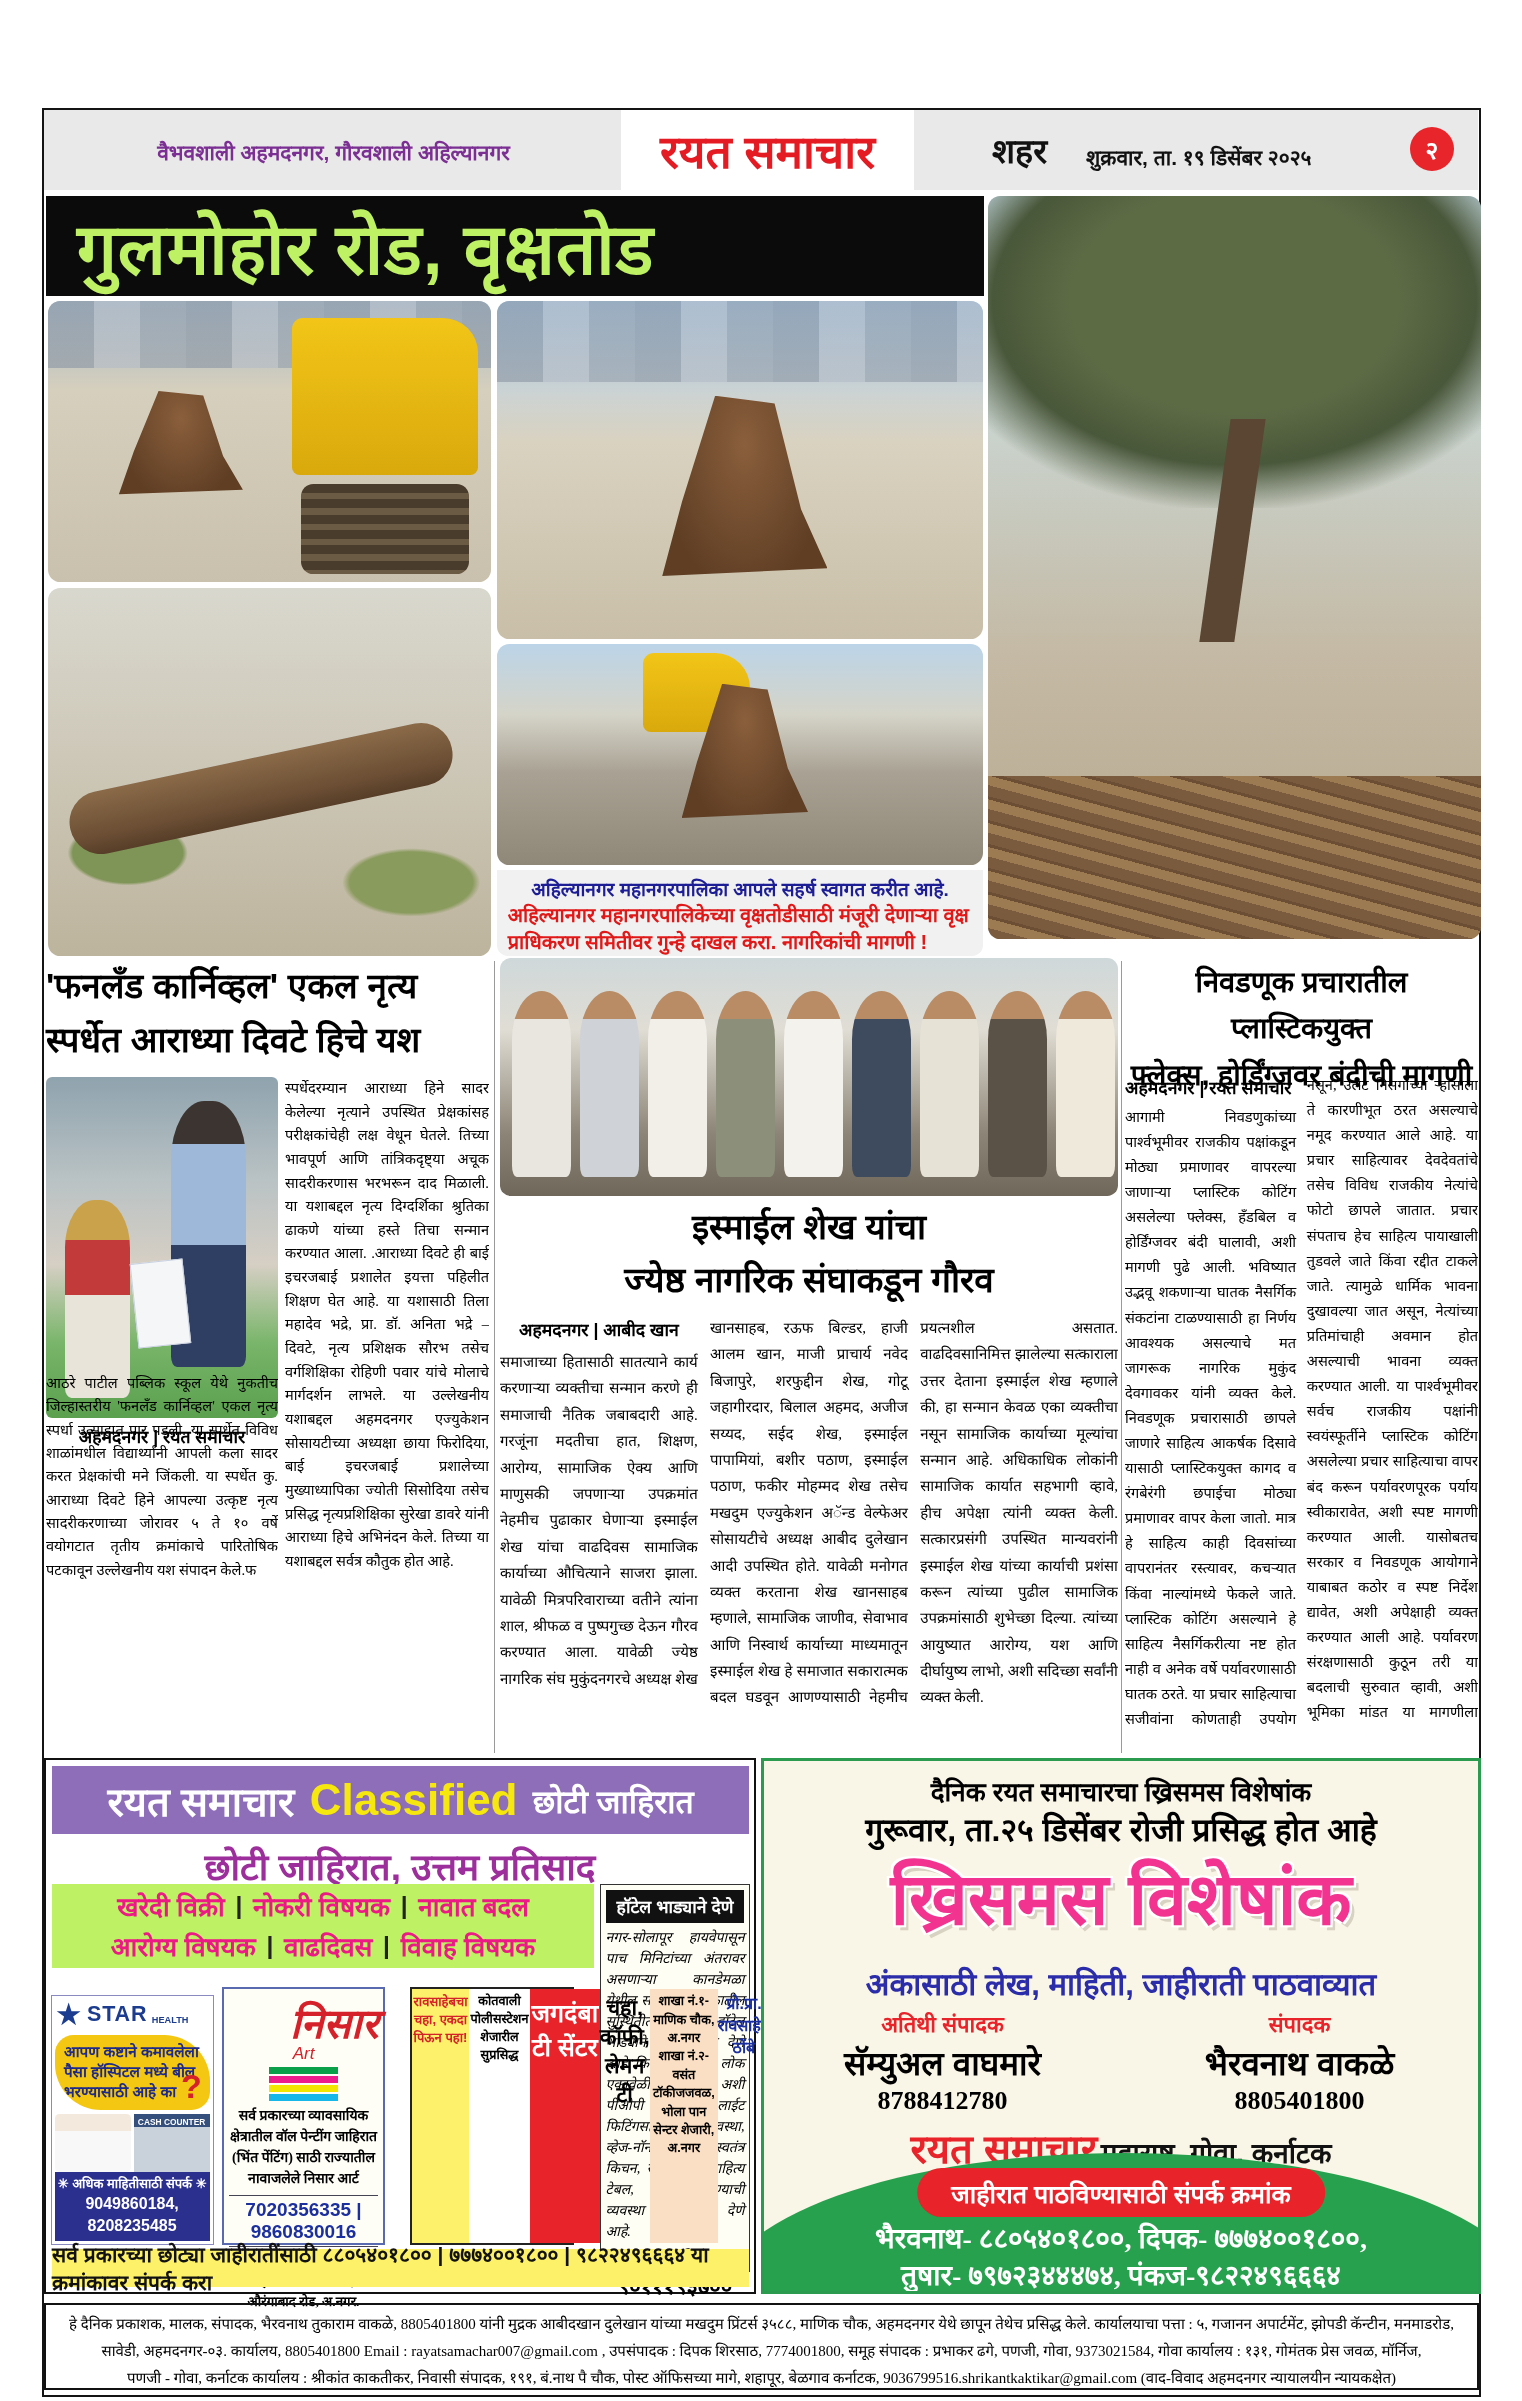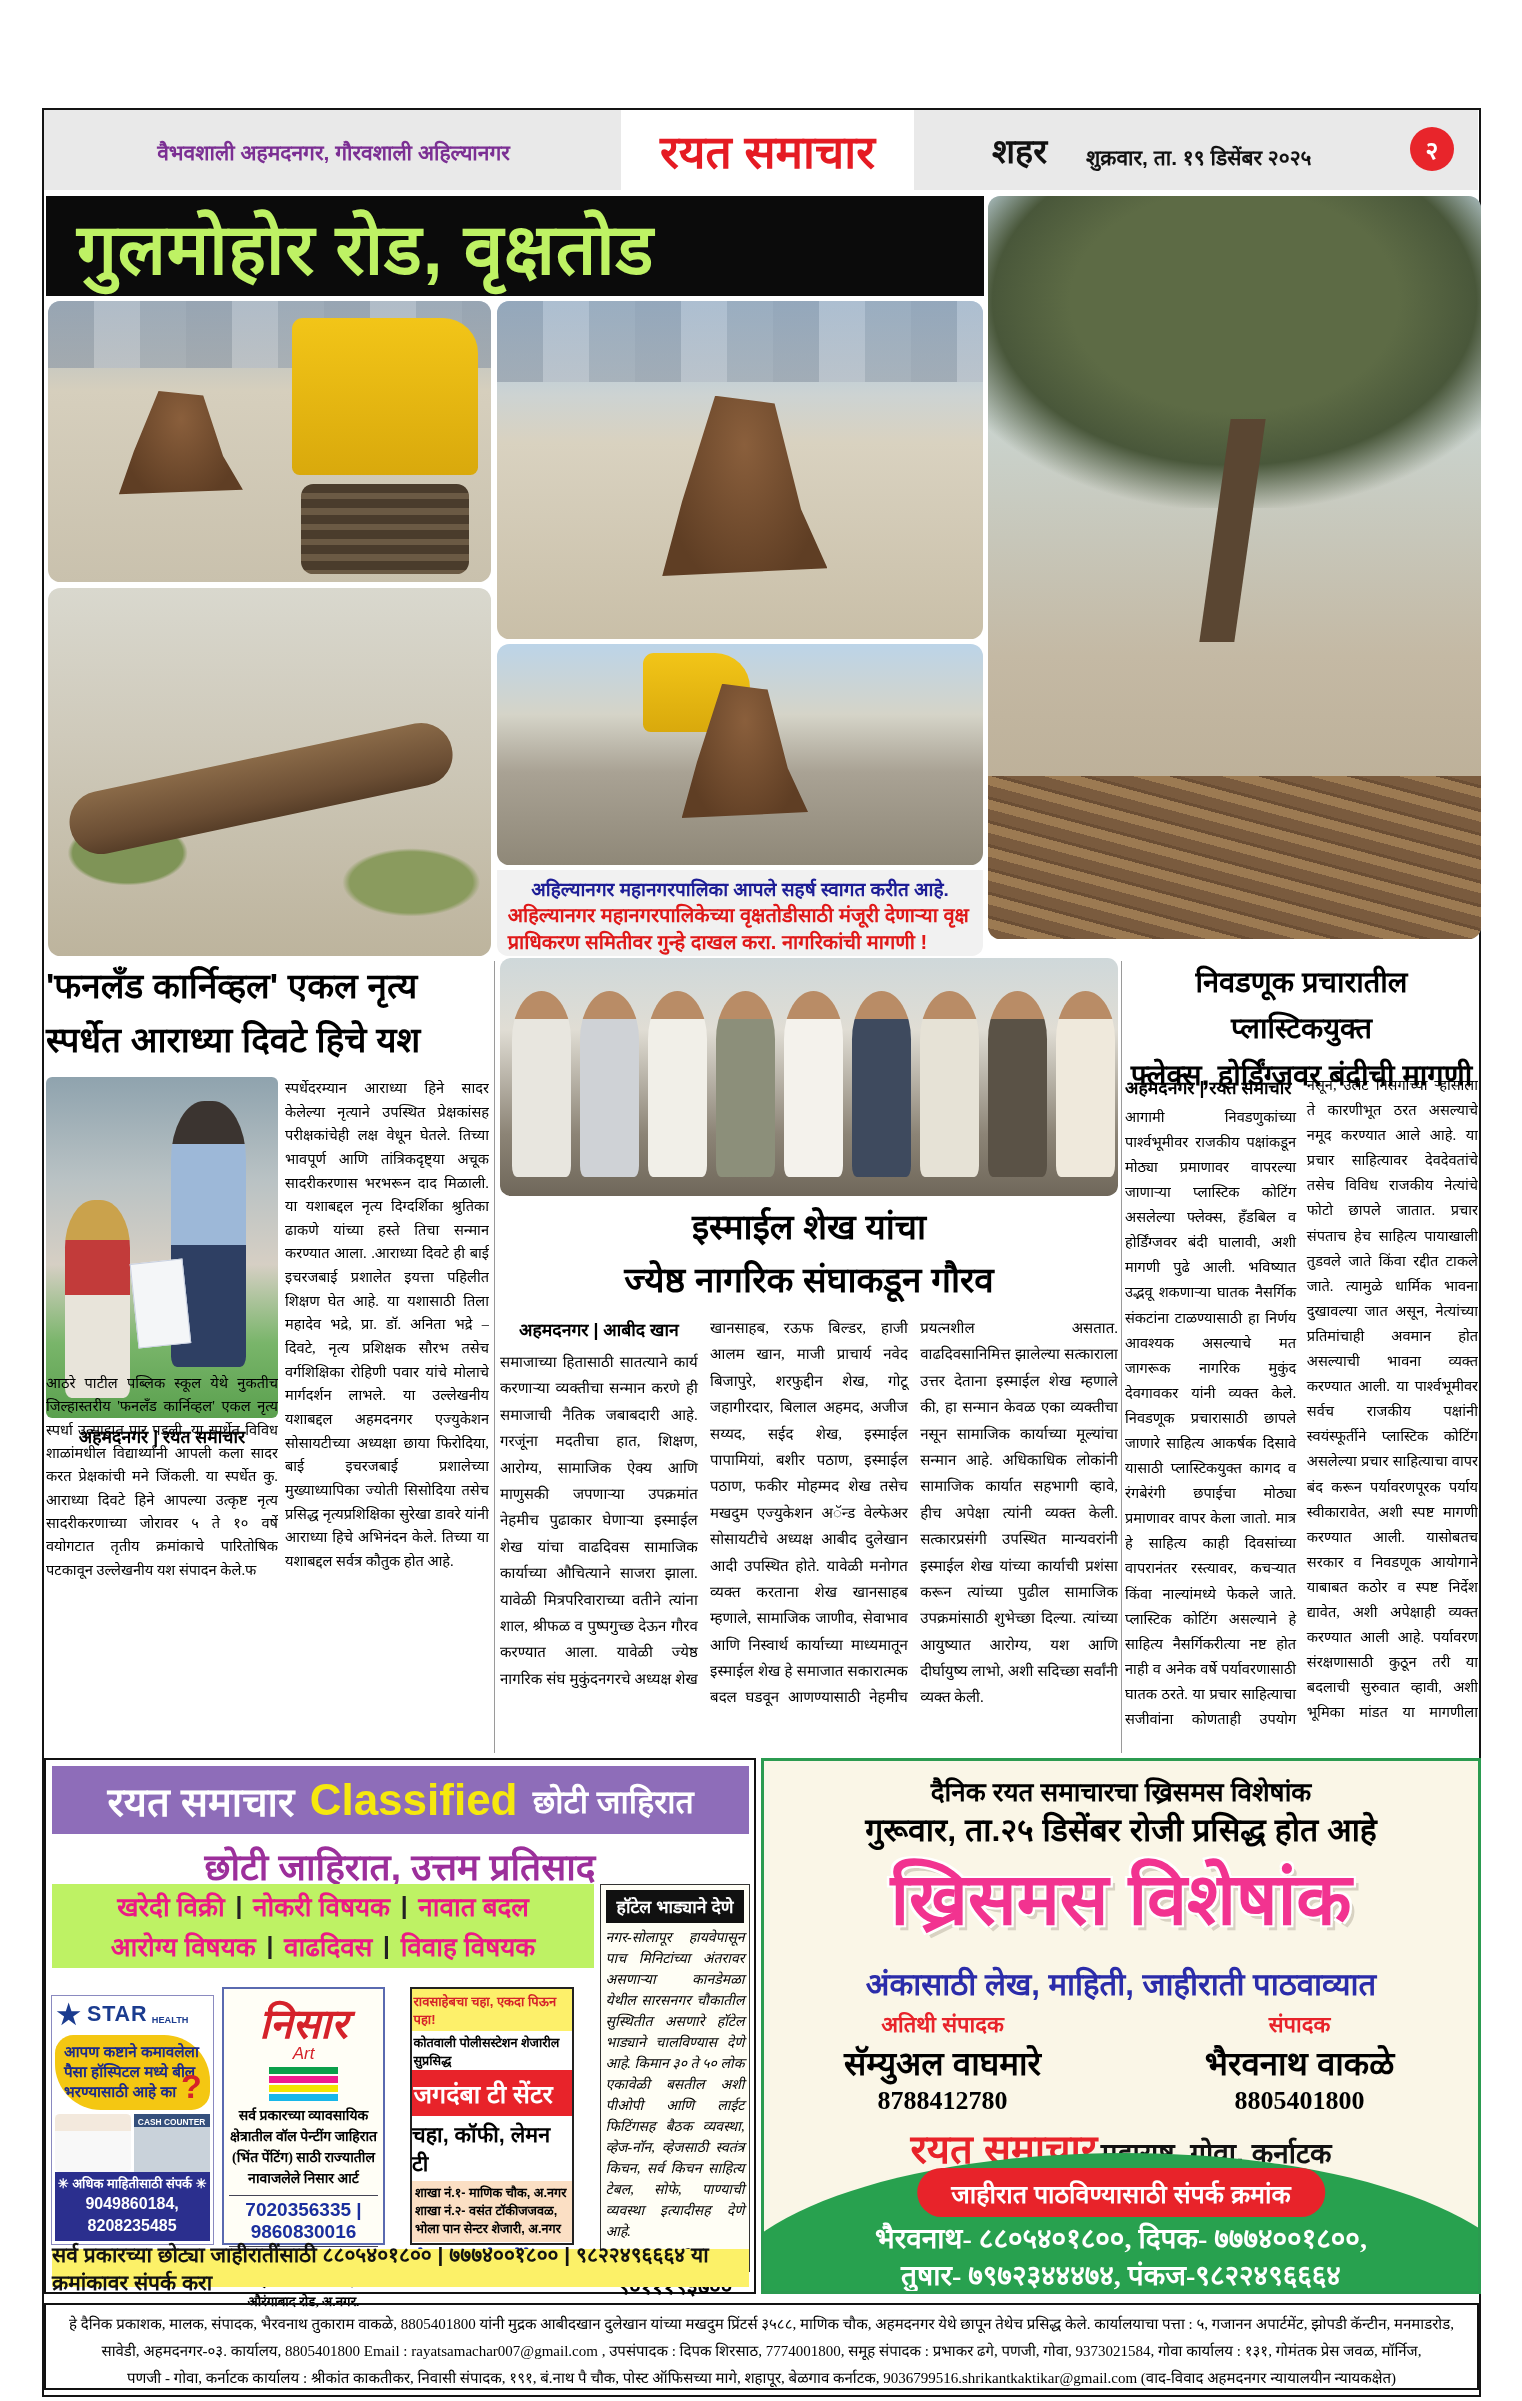"निसार" .nisar-logo { text-align: none -> right }
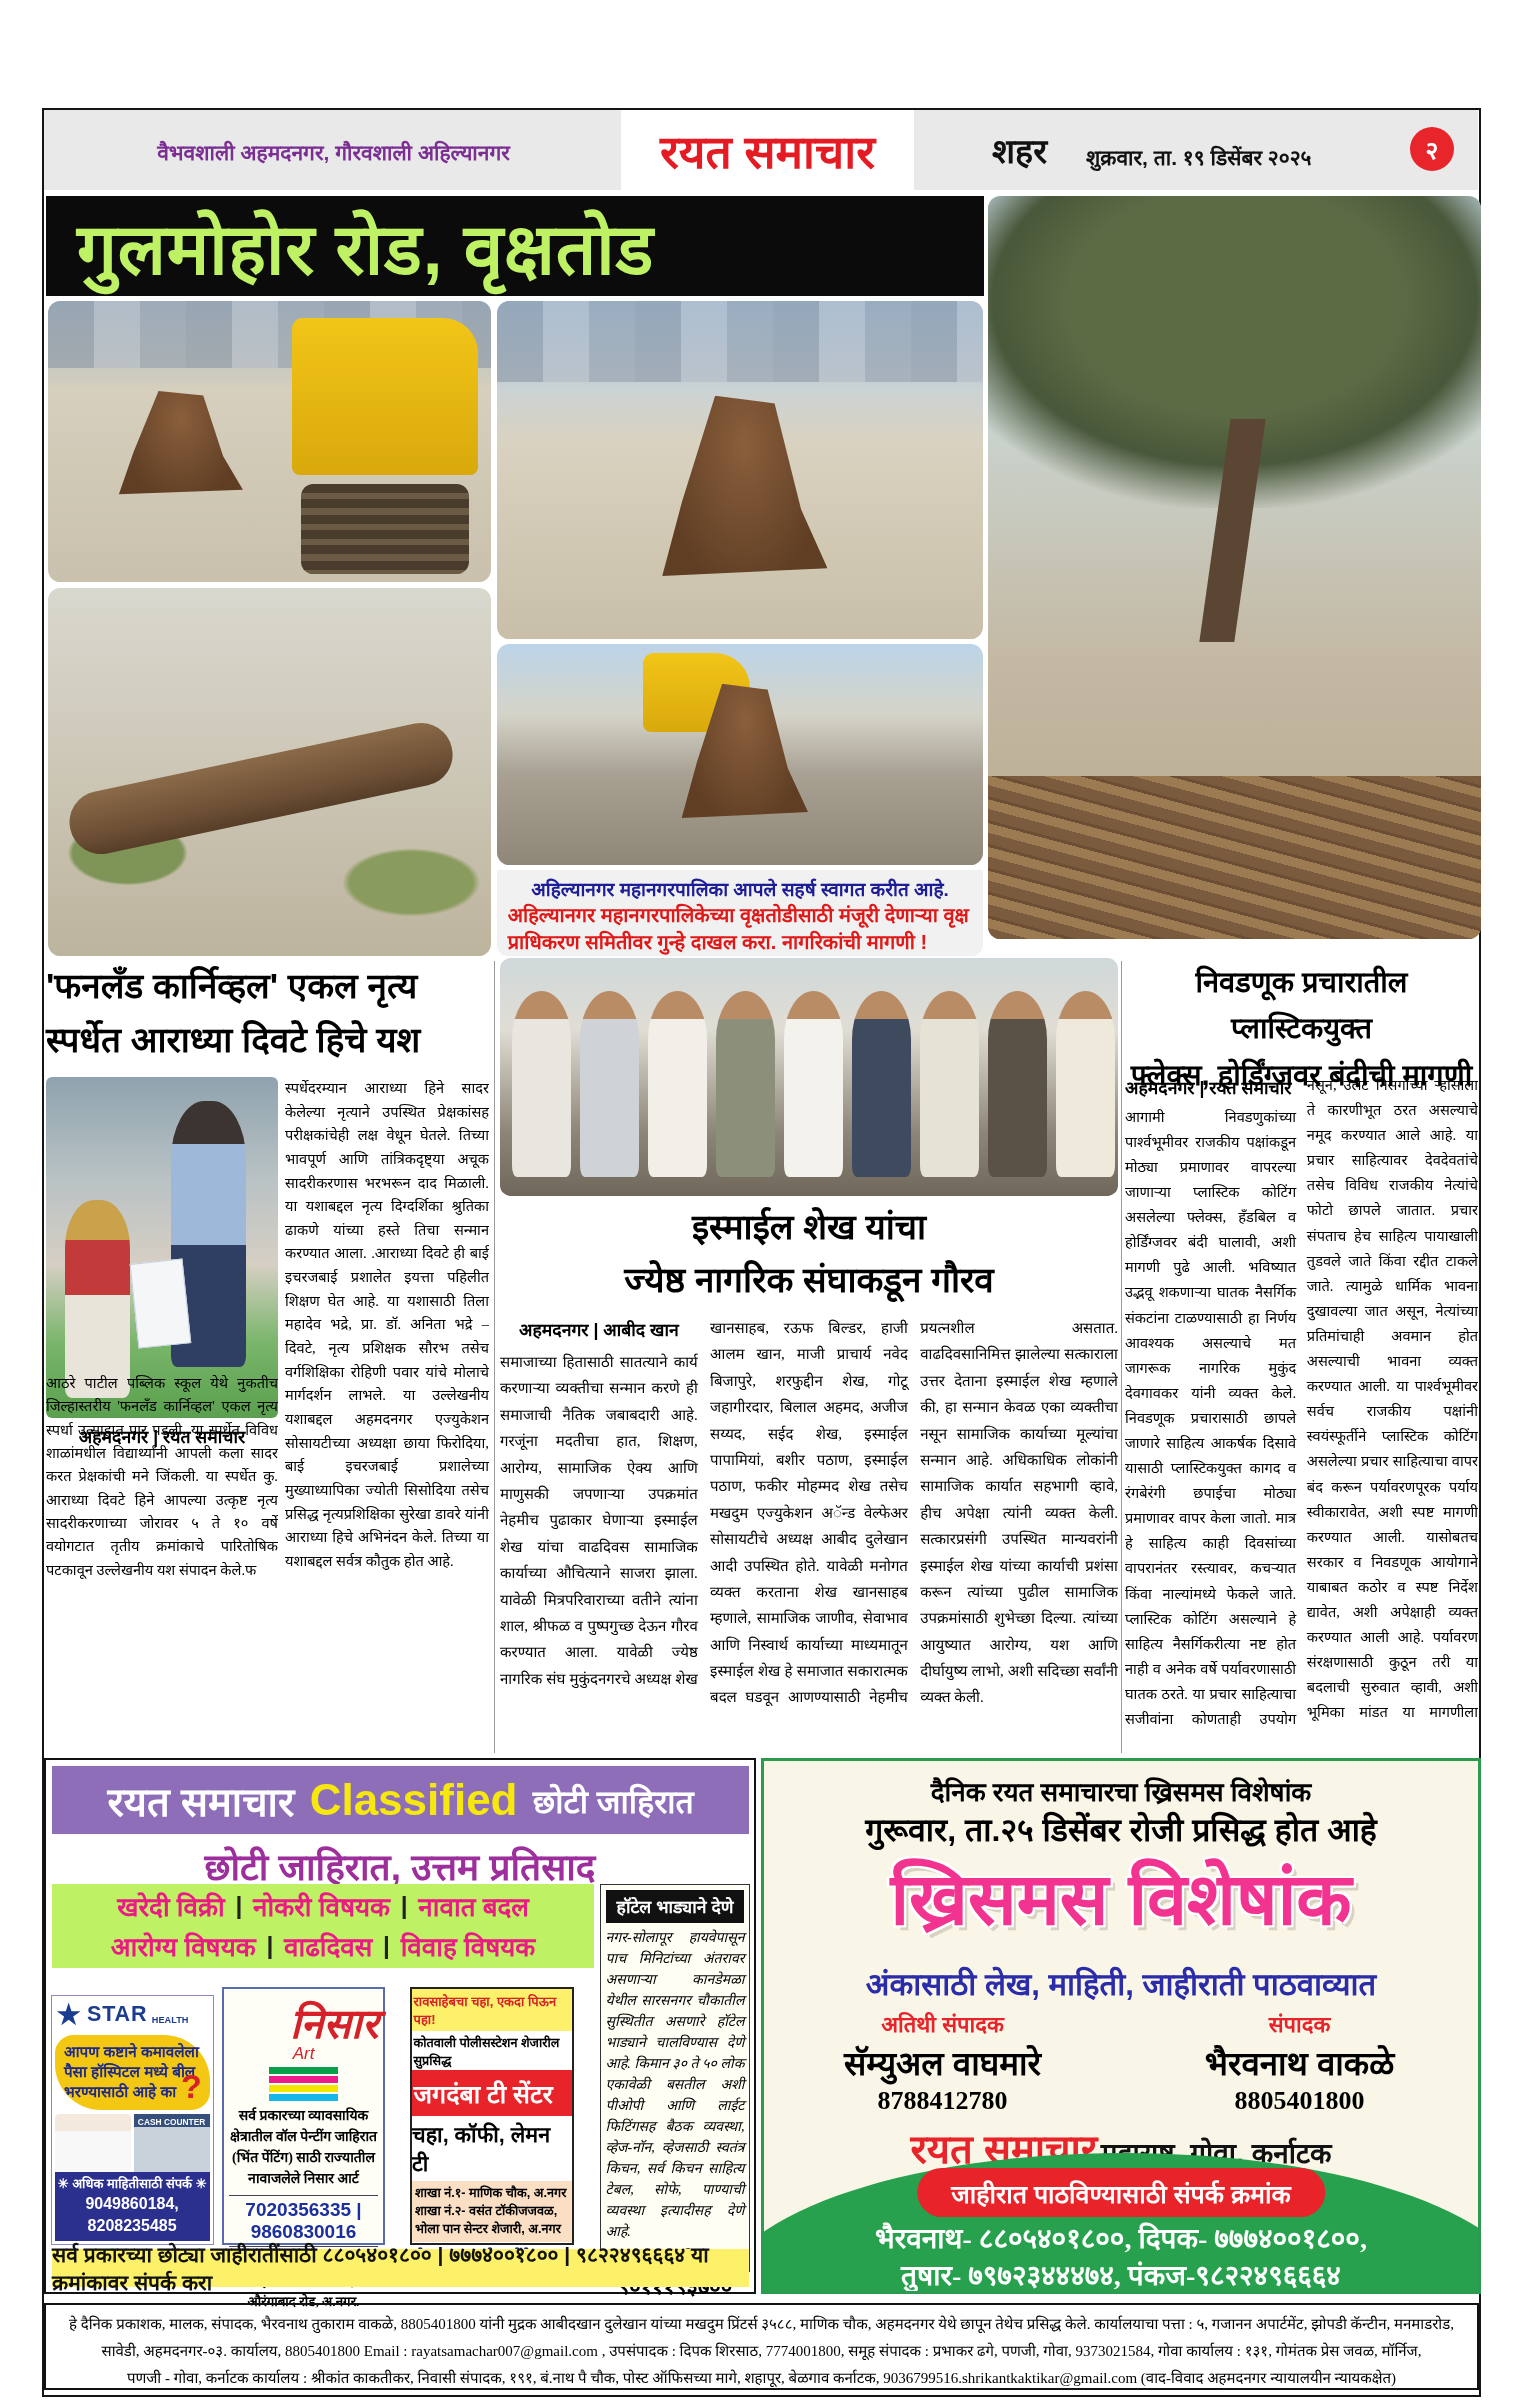"रावसाहेबचा चहा, एकदा पिऊन पहा!" .ad-jag { flex-direction: column -> row; text-align: none -> center }
